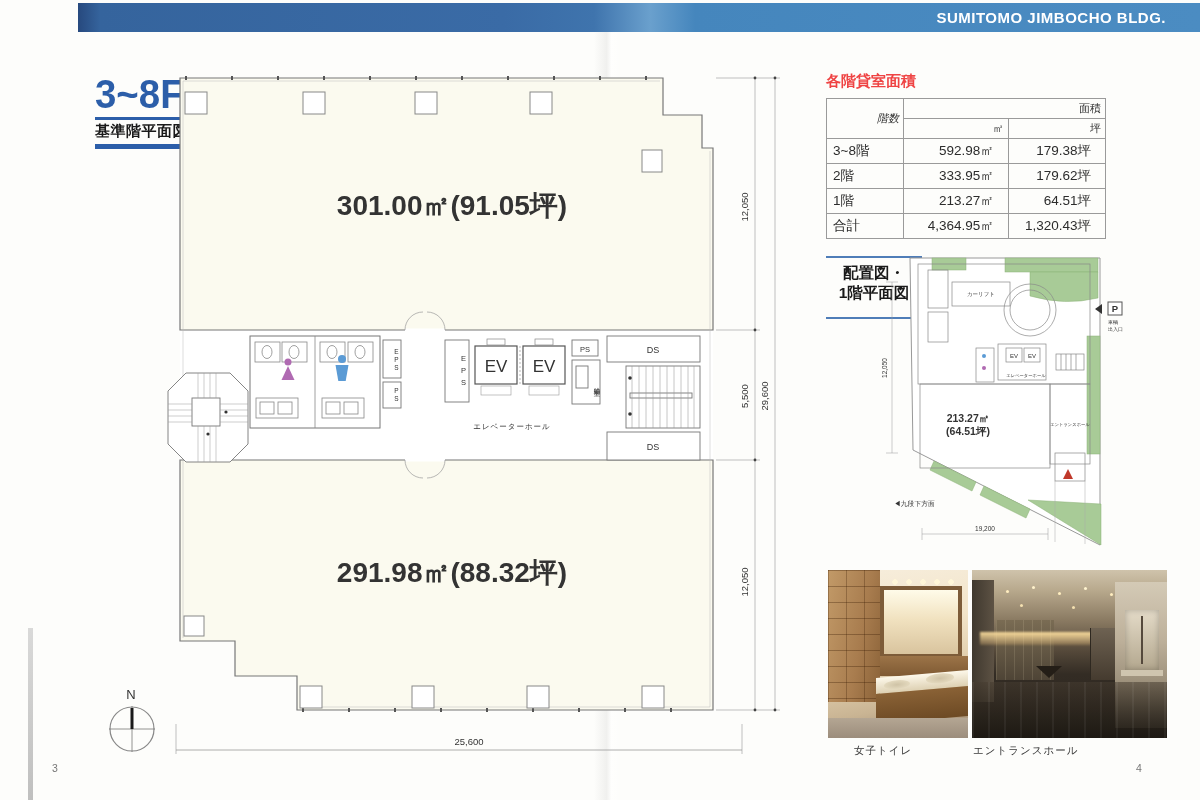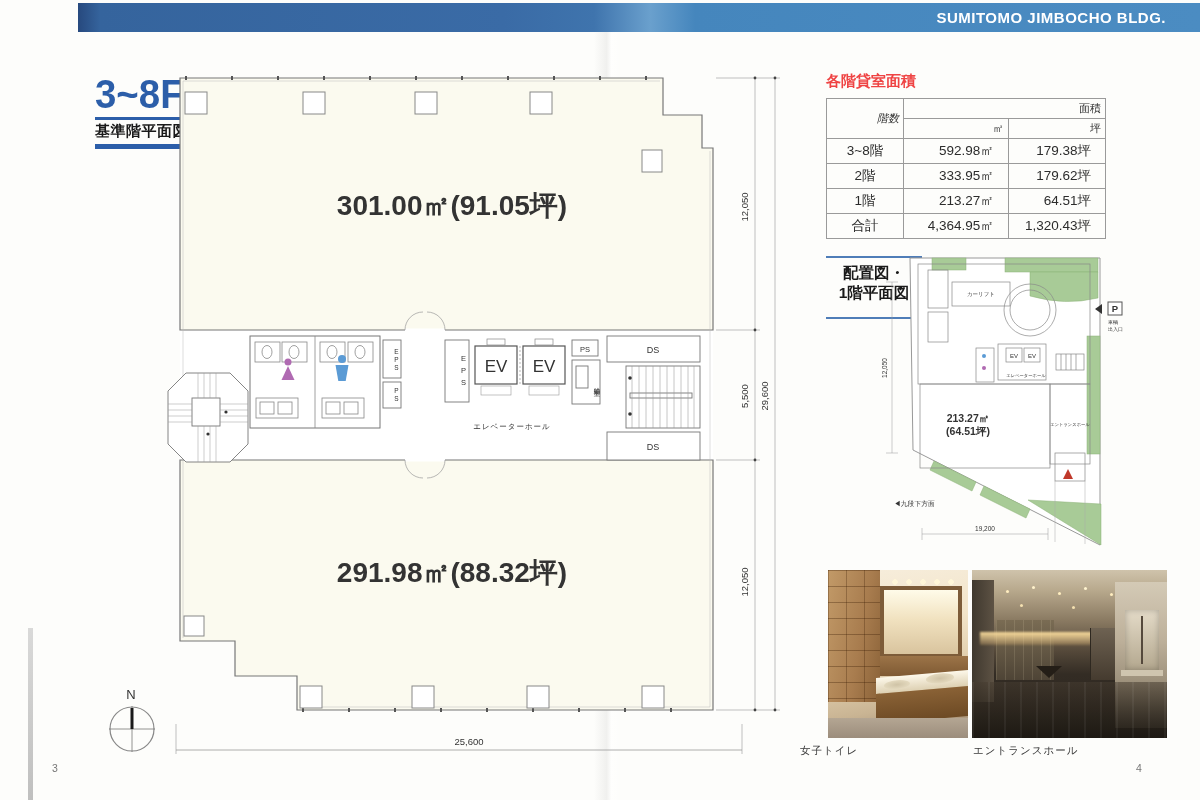"3~8階" td.floor { text-align: center -> left }
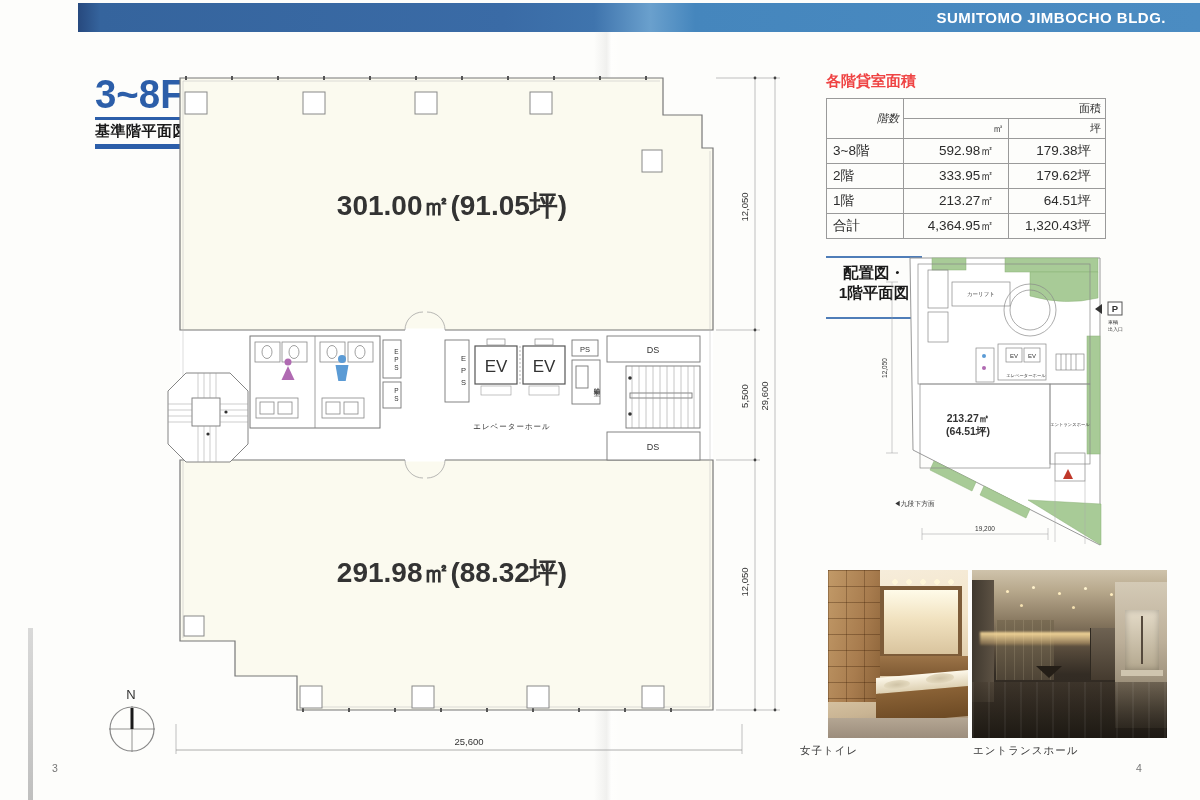"女子トイレ" div.caption { left: 800px -> 854px }
